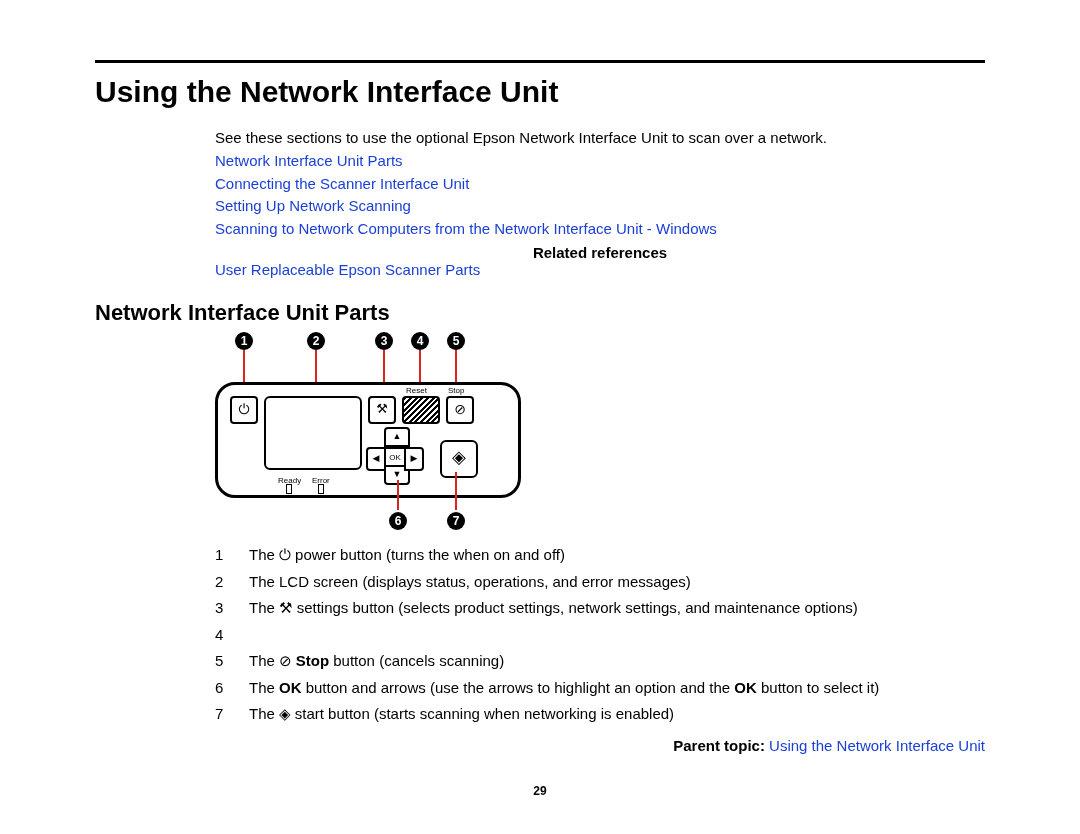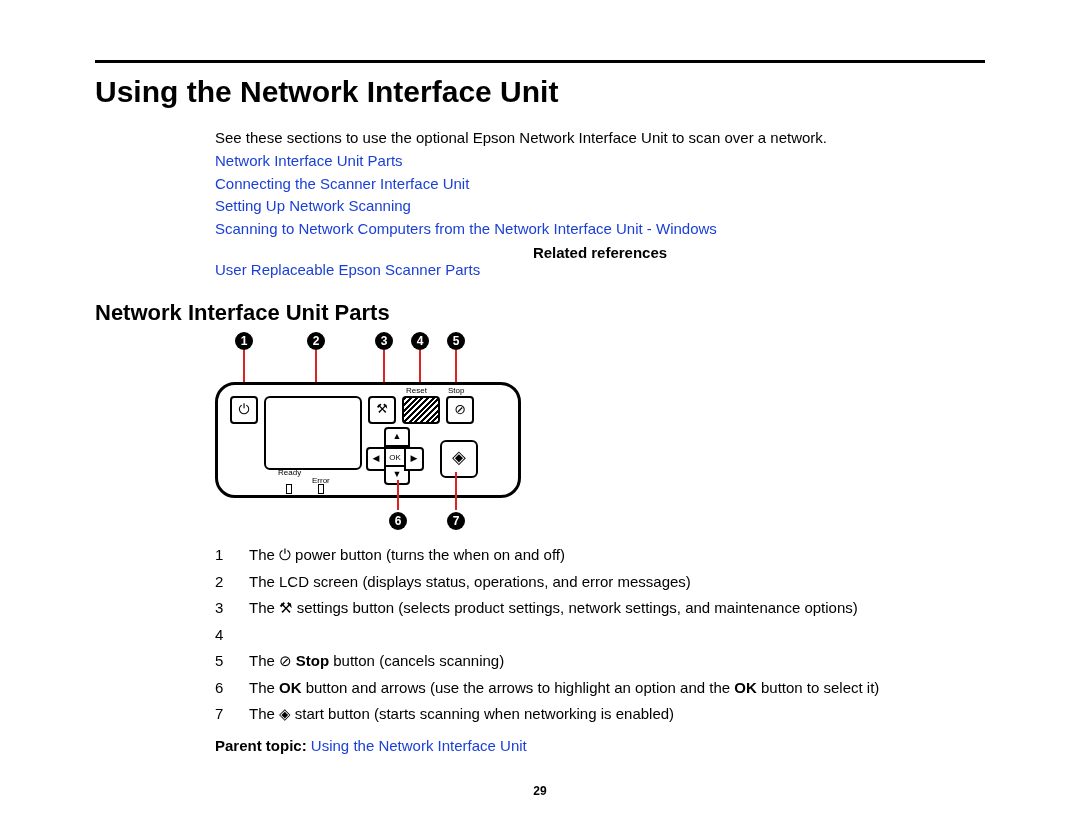"Ready" div.lbl-small { bottom: 18px -> 10px }
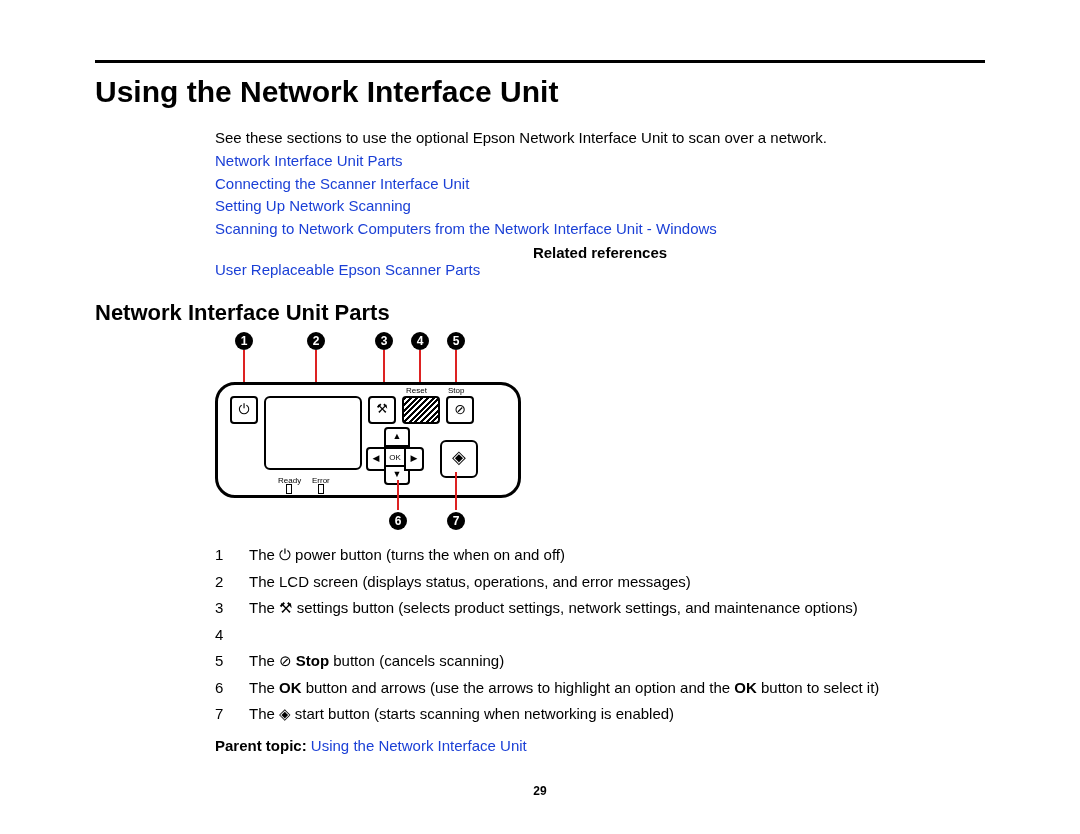"Parent topic: Using the Network" .parent-topic { text-align: none -> right }
